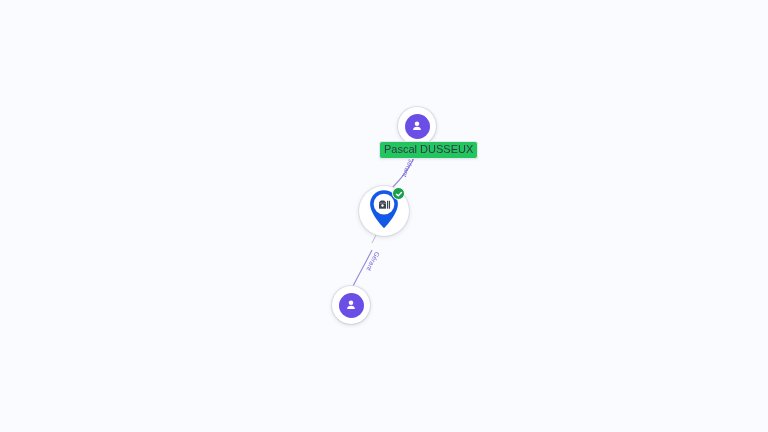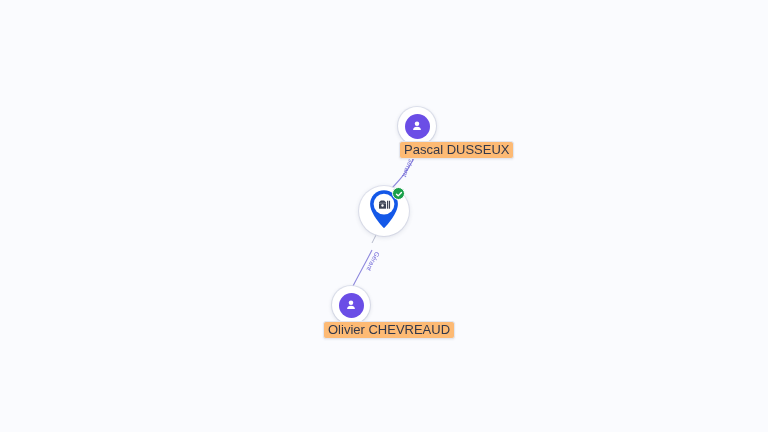"Pascal DUSSEUX" .person-label { background: #fdba74 -> #22c55e; font-size: 13px -> 11px; margin-left: 20px -> none }
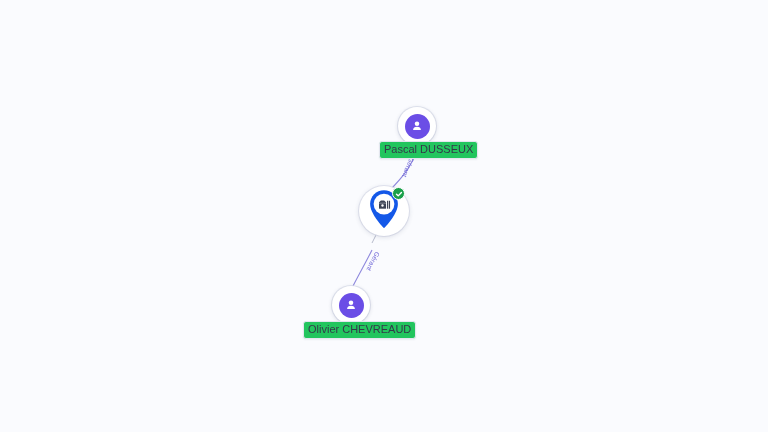"Olivier CHEVREAUD" div.person-label { html: <div>Olivier CHEVREAUD</div> -> none }
